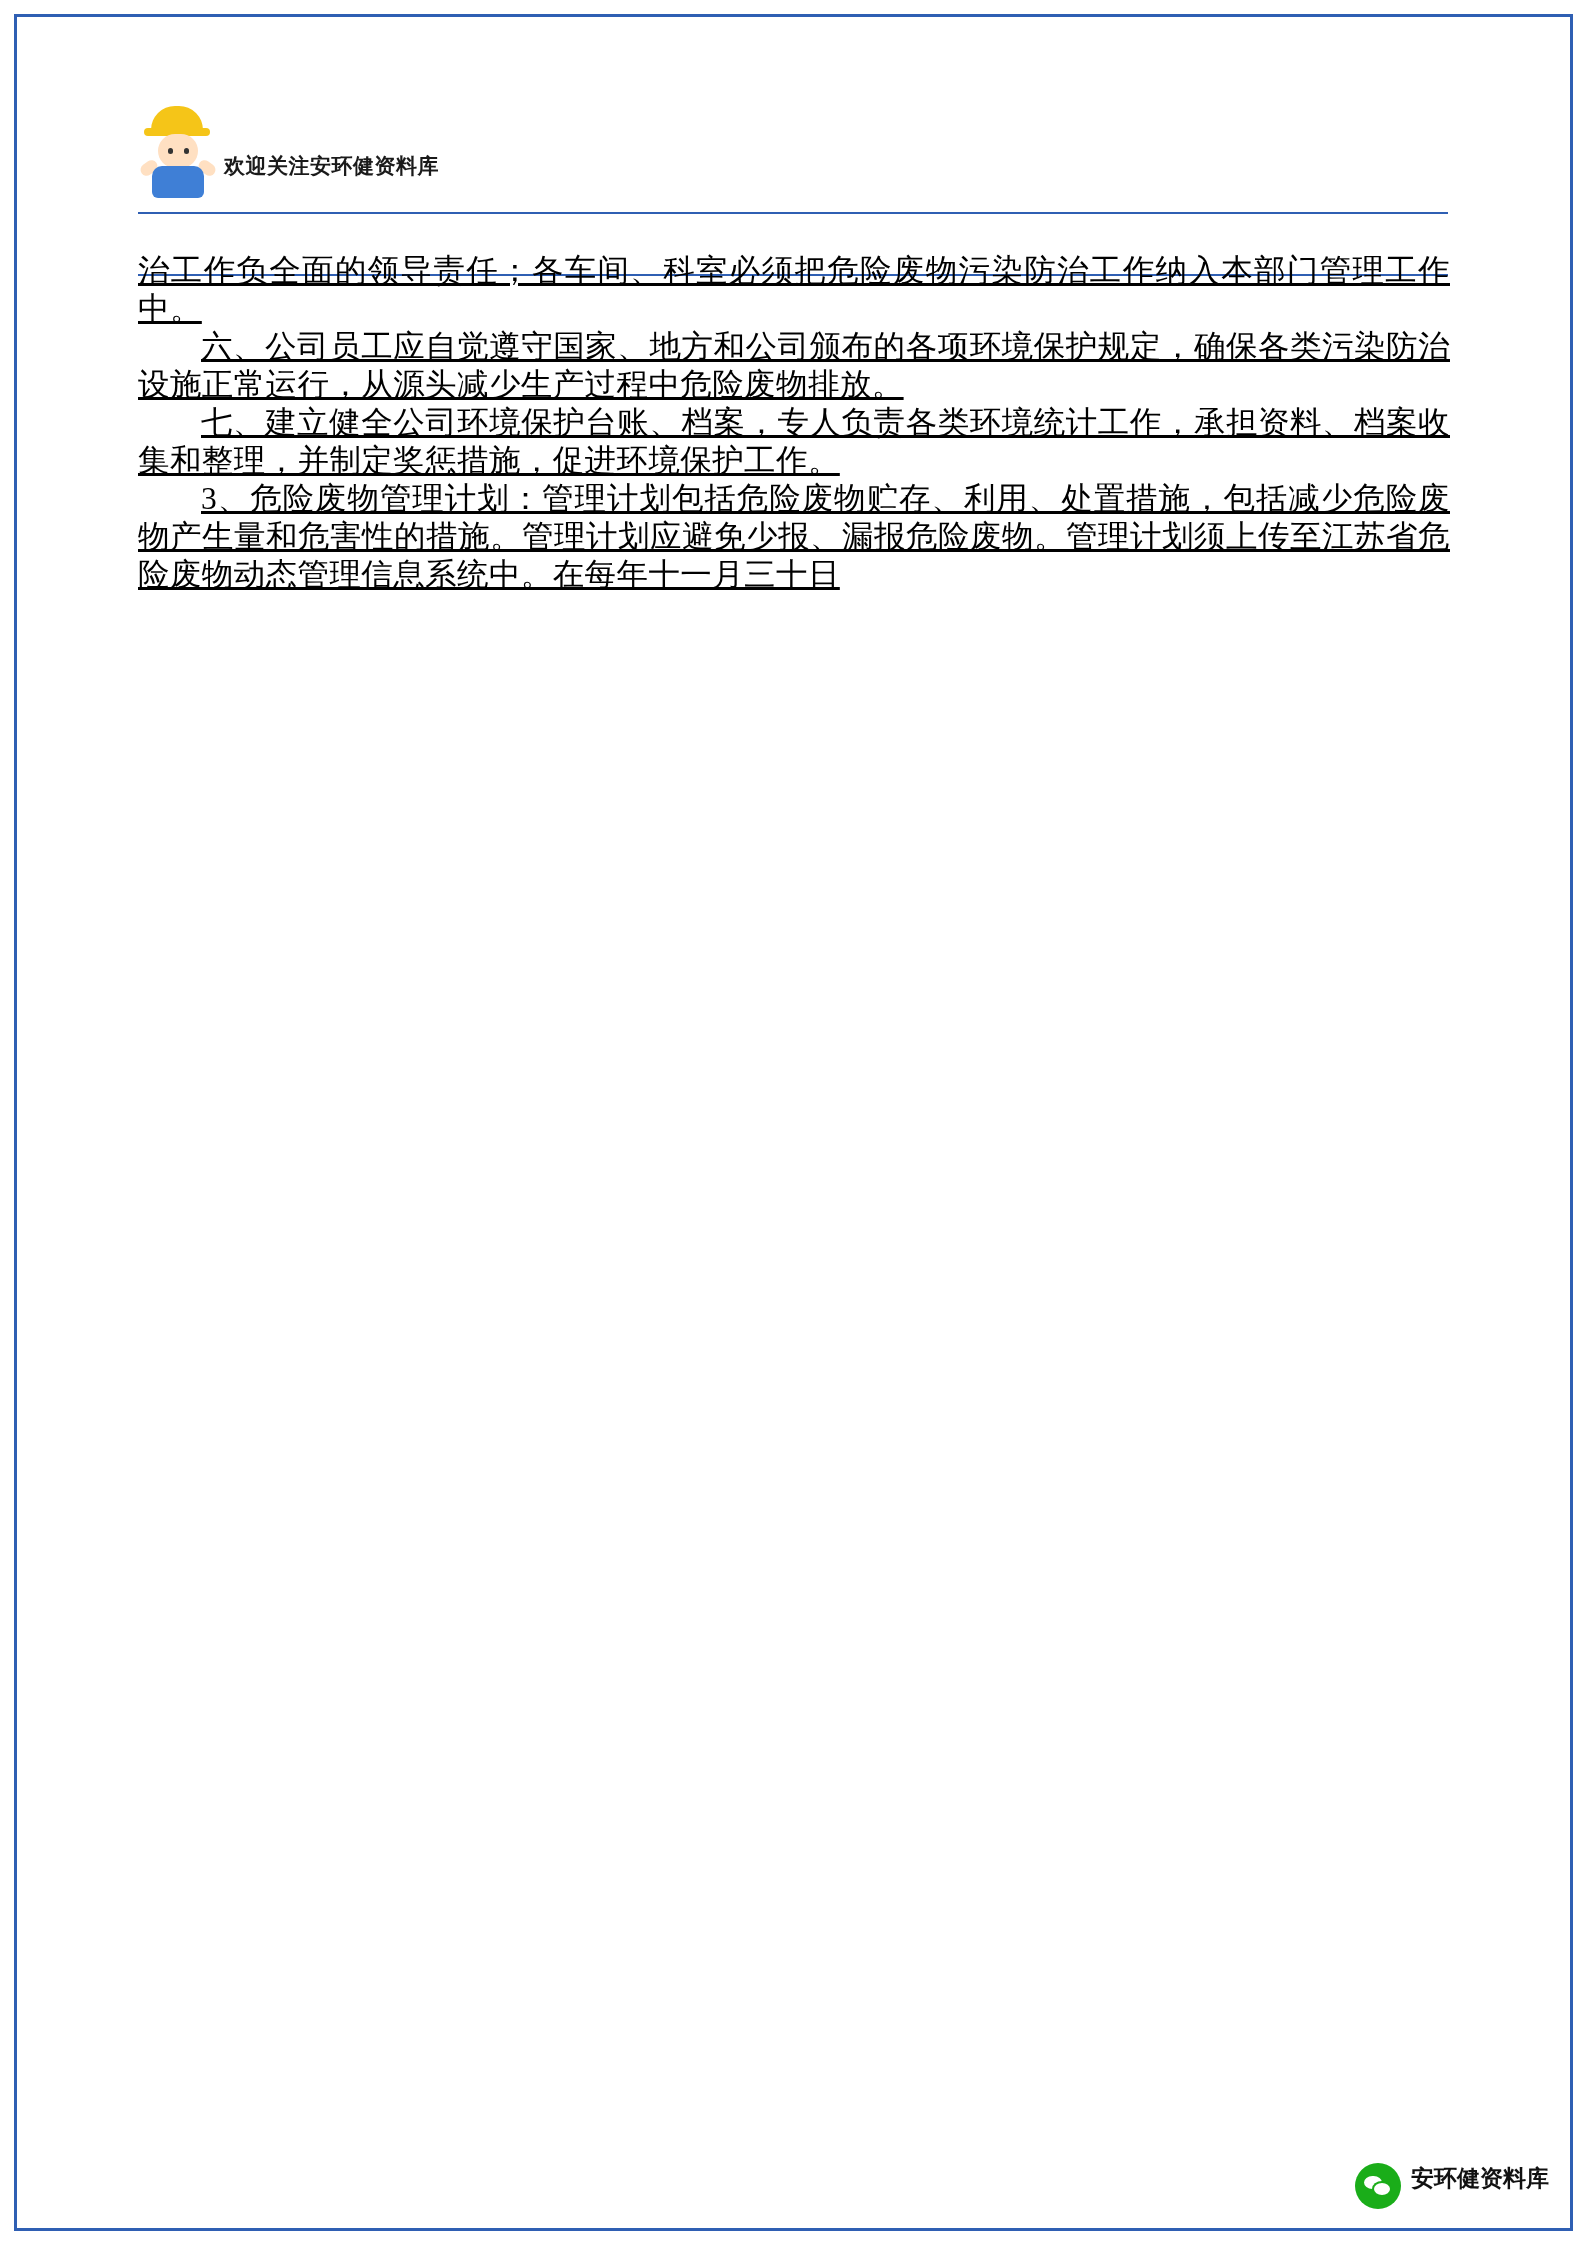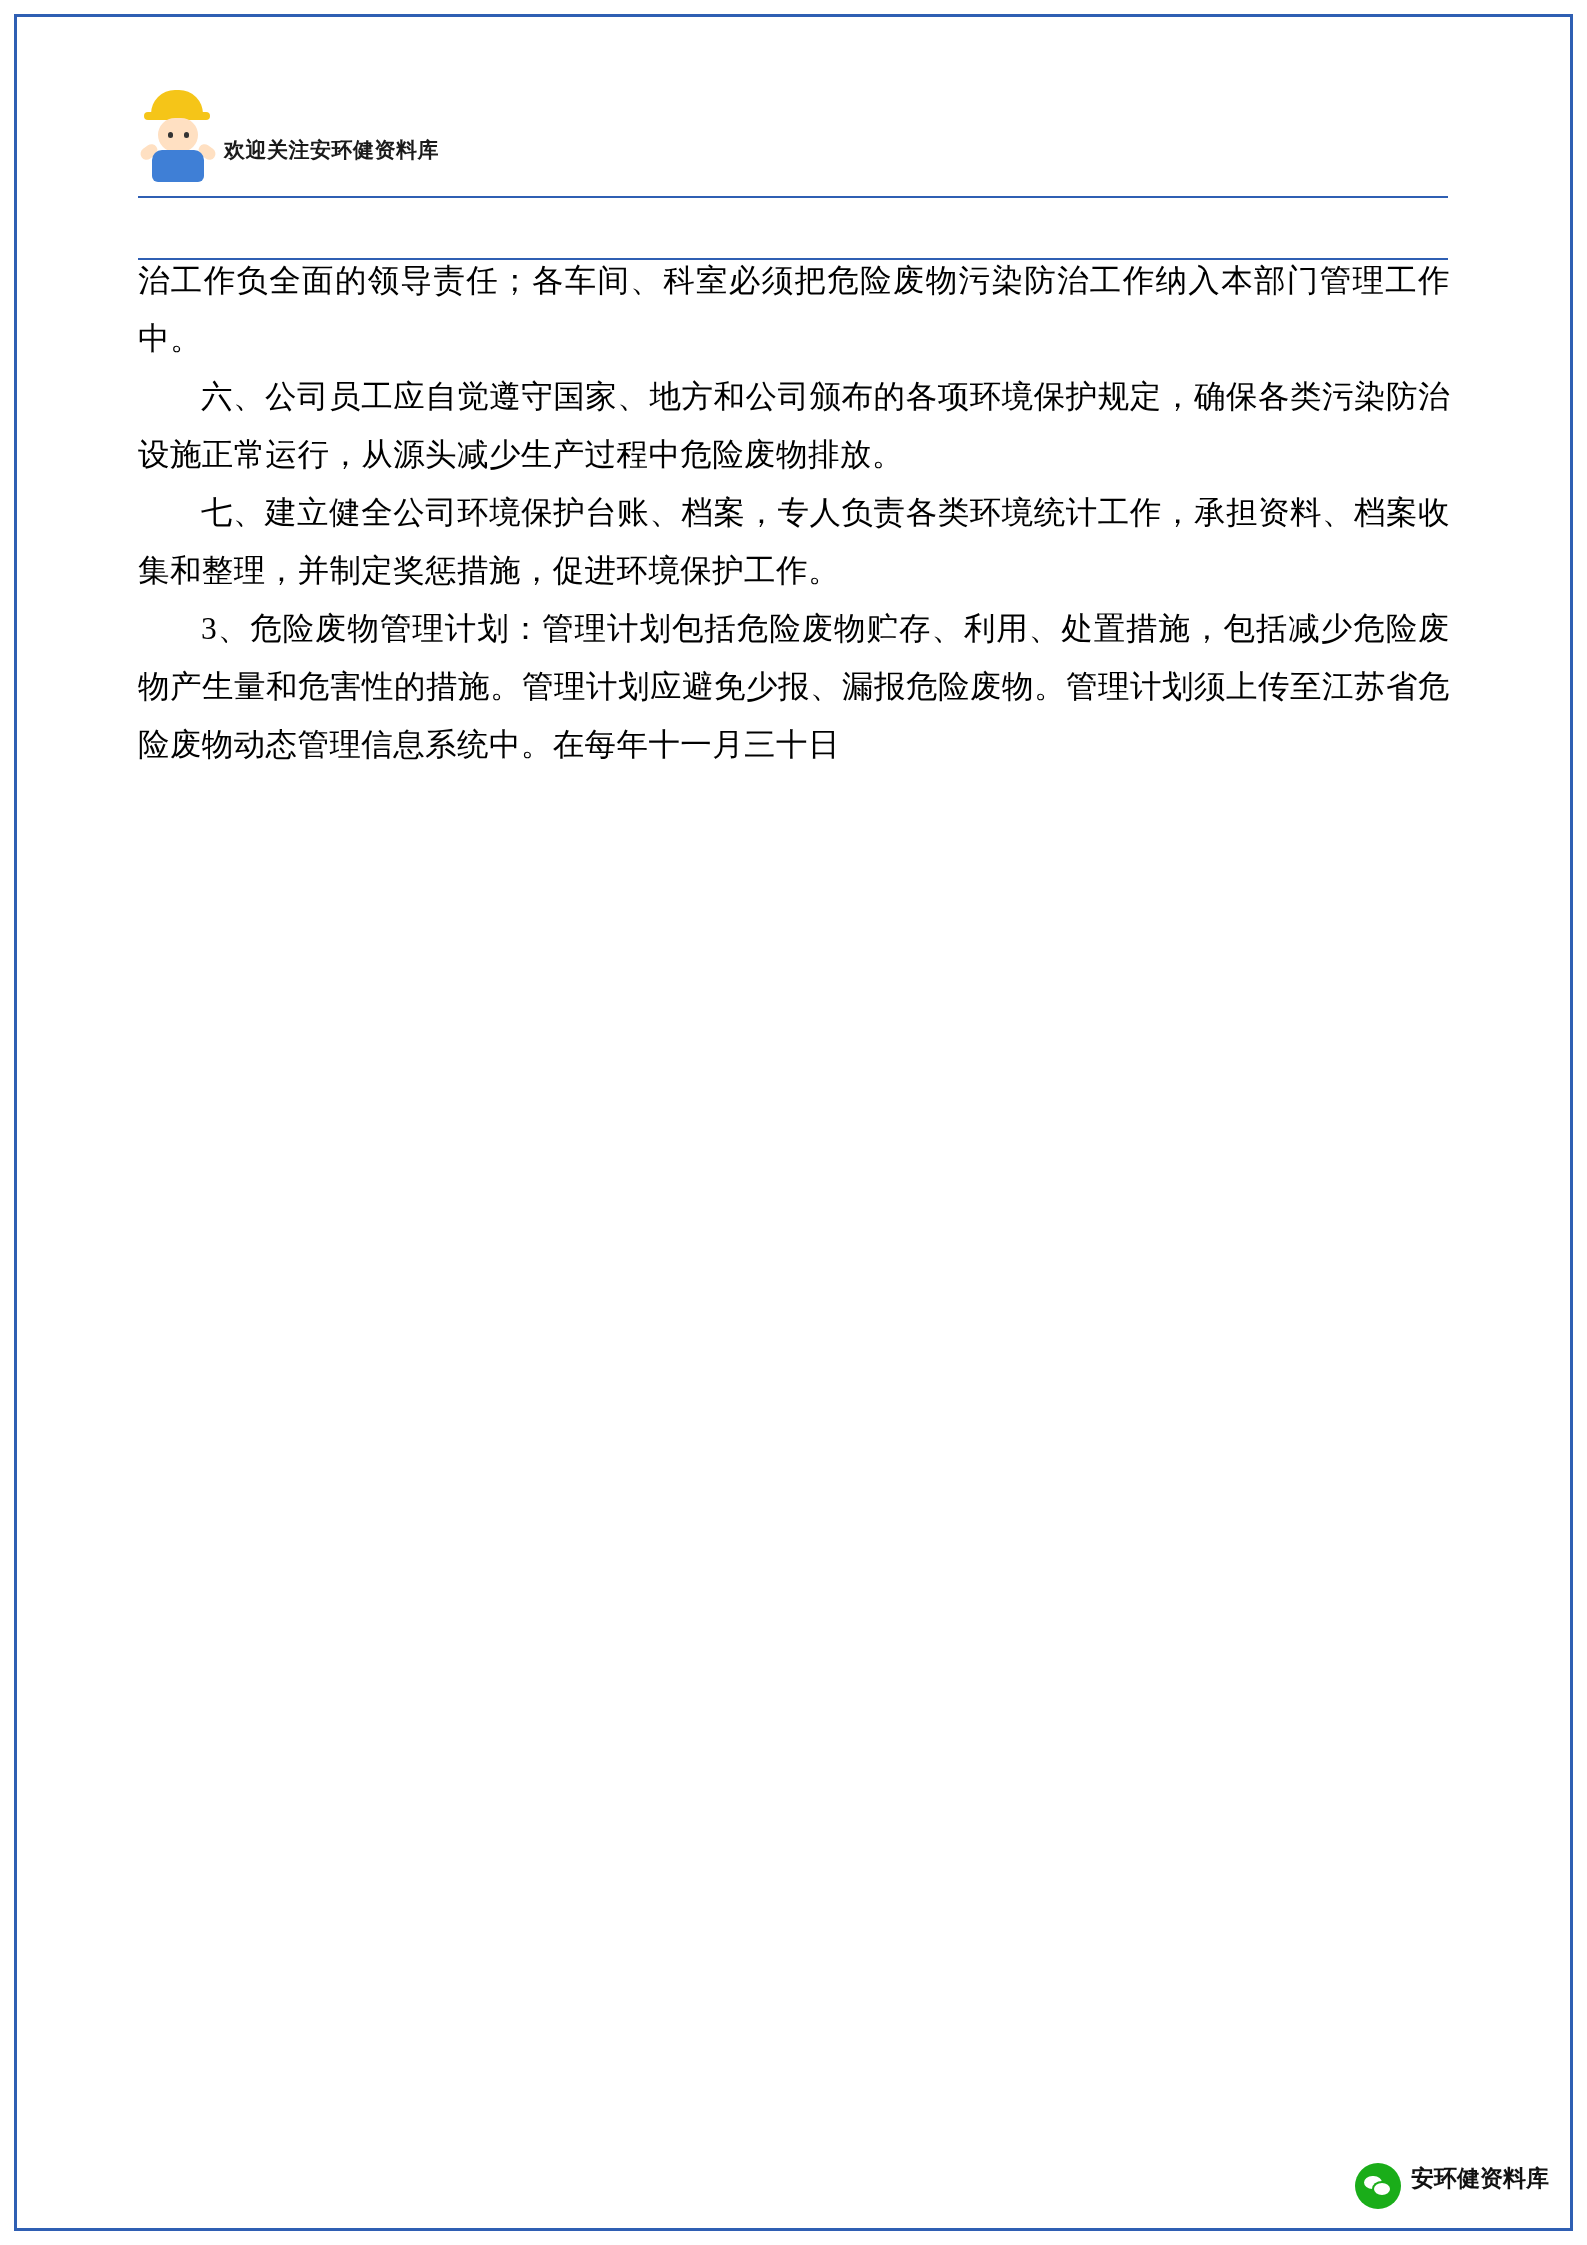"欢迎关注安环健资料库" .header { top: 78px -> 94px }
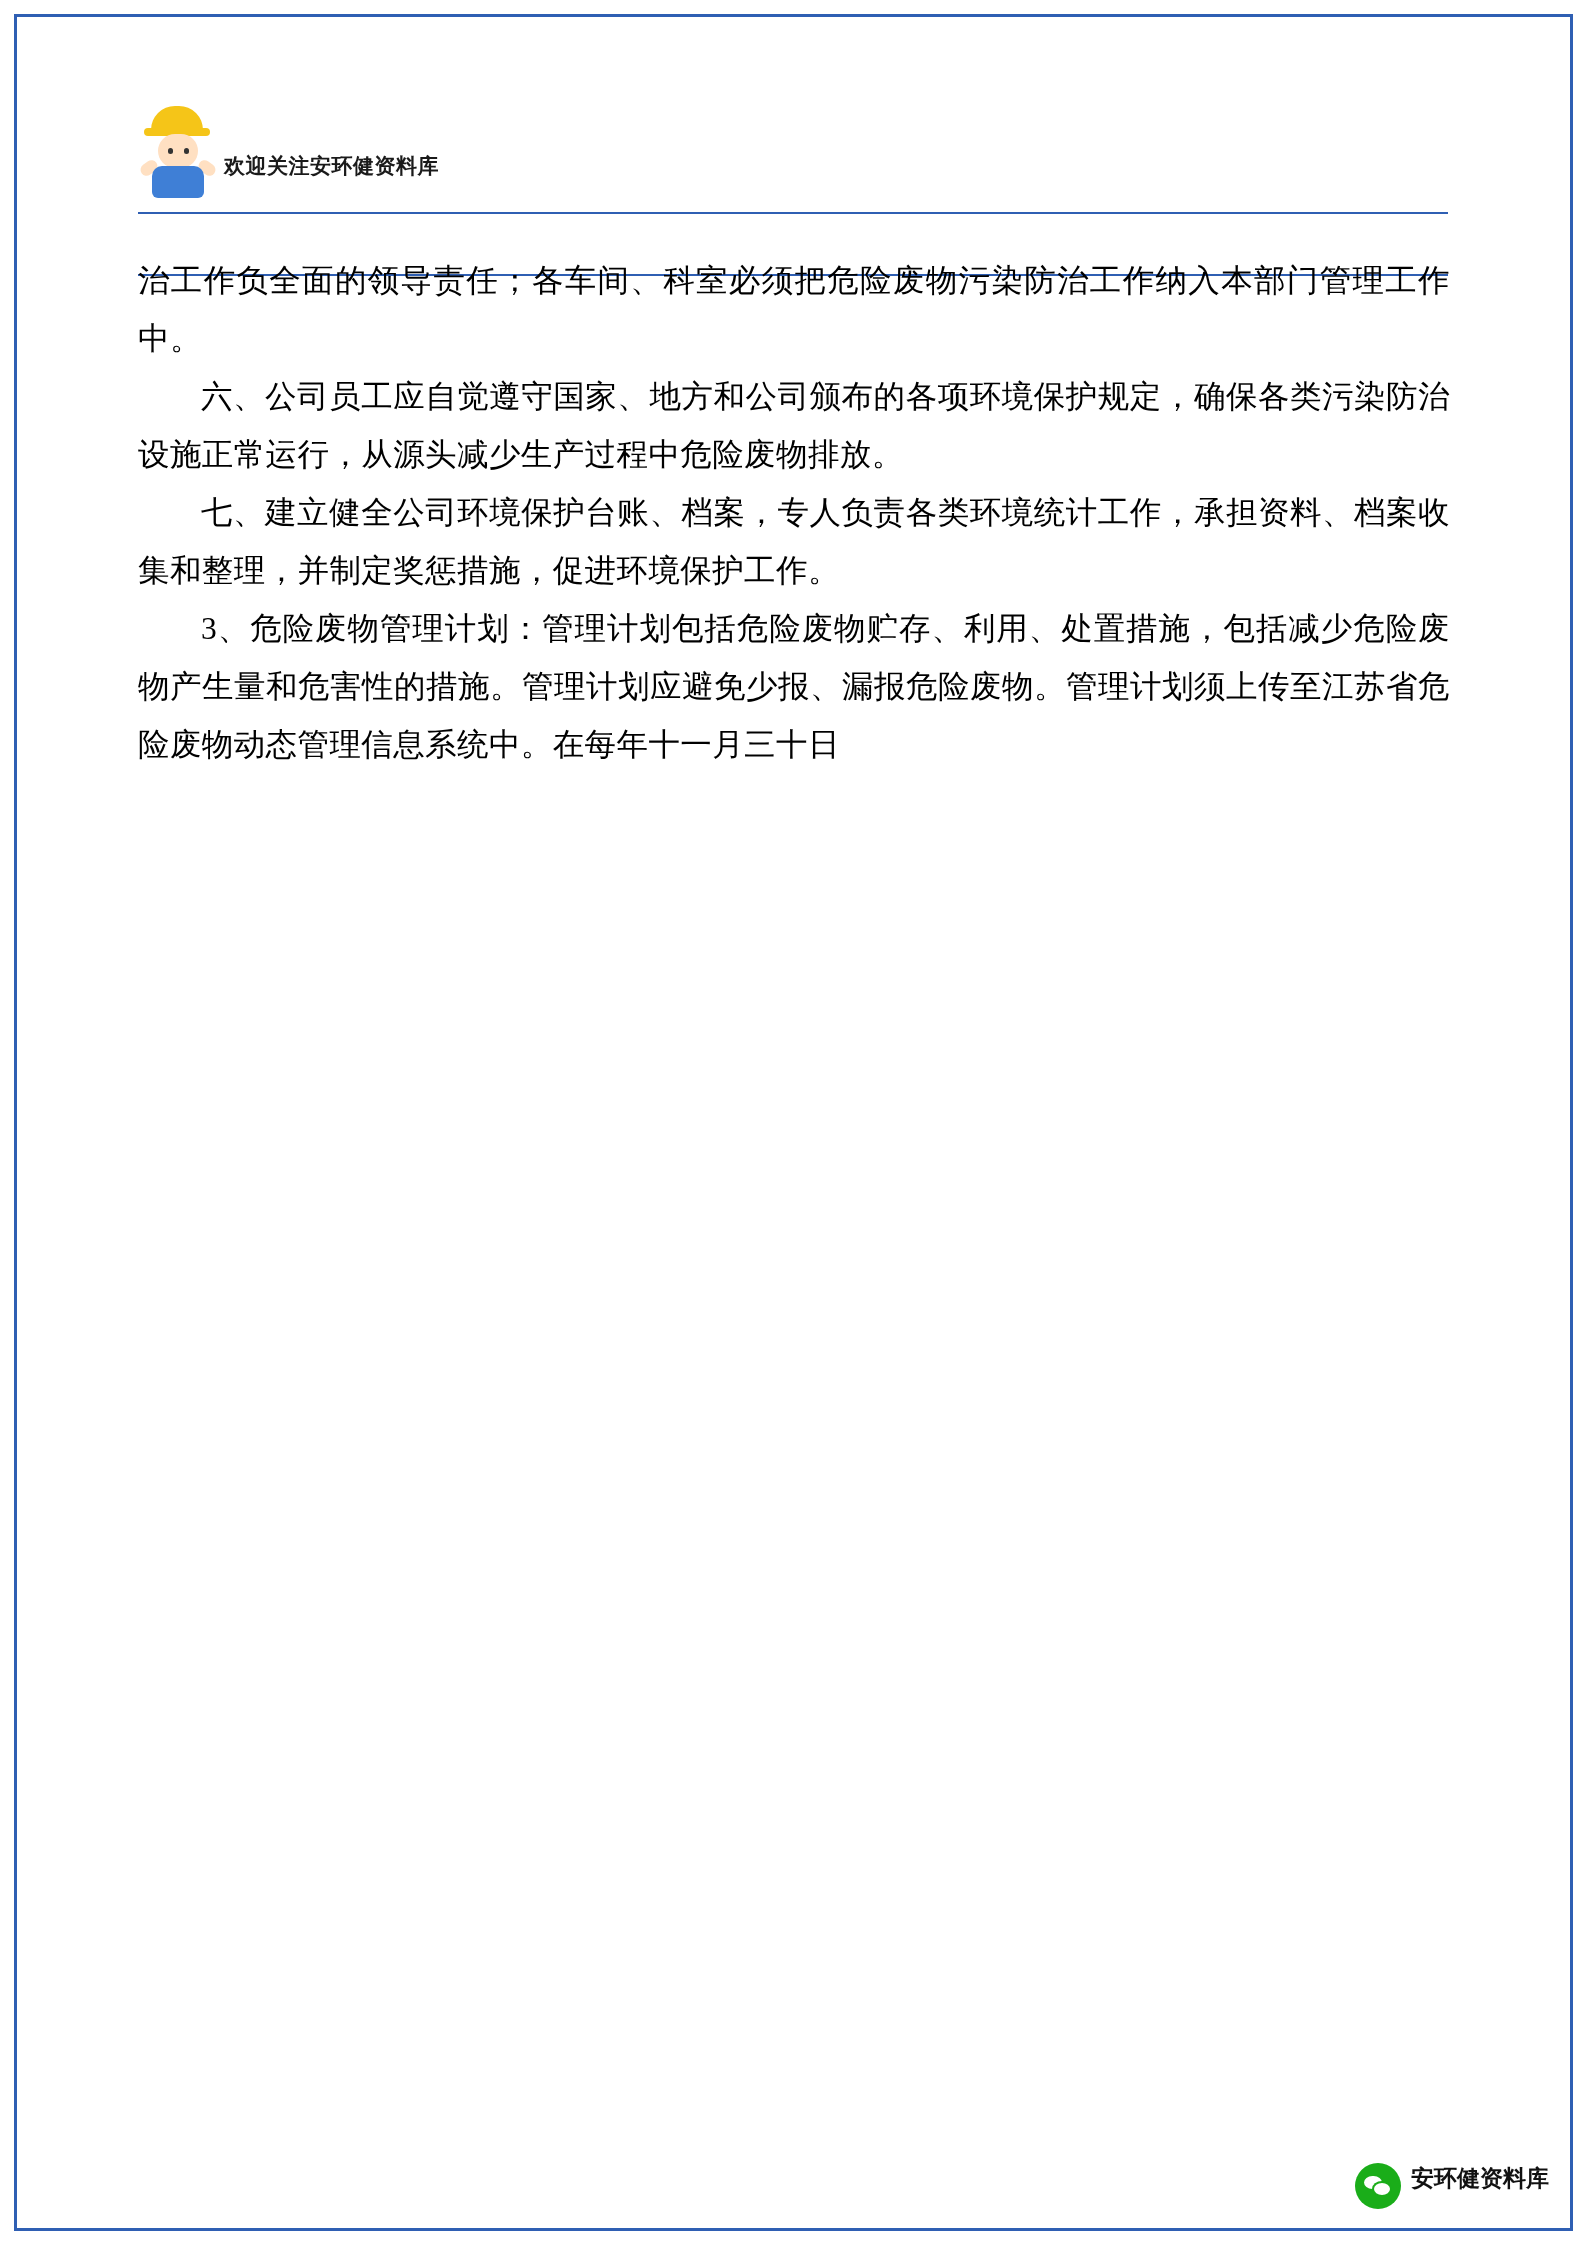"治工作负全面的领导责任；各车间、科室必须把危险废物污染防治工作纳入本部门管理工作" .para { line-height: 58px -> 38px; text-decoration: none -> underline }
